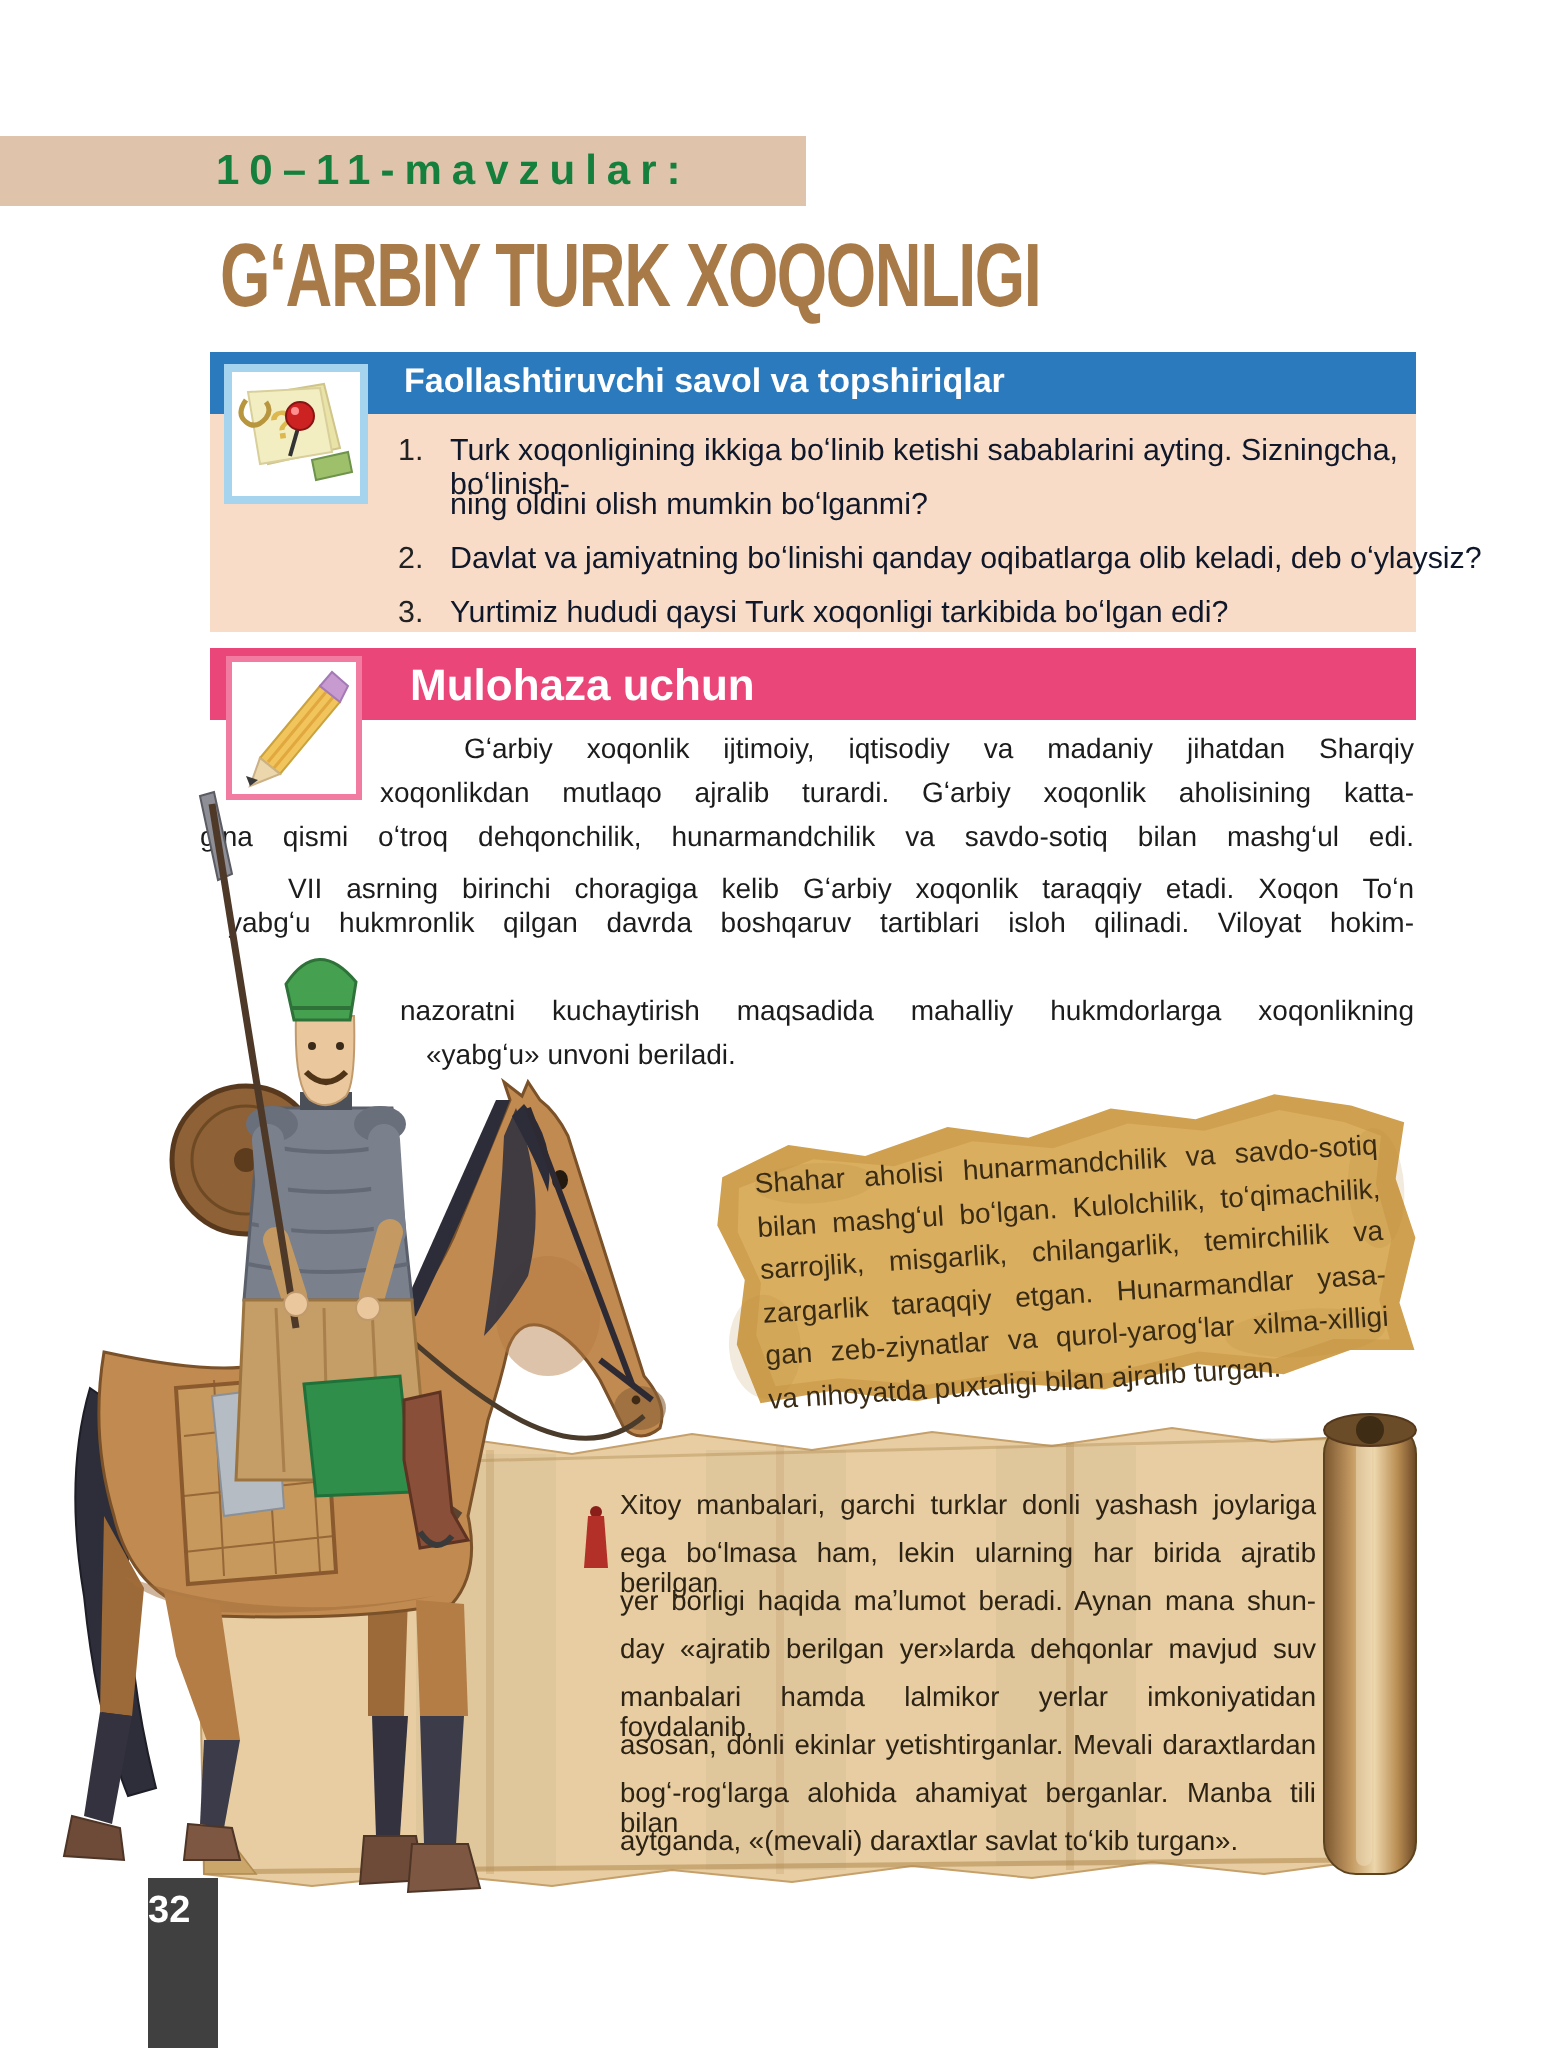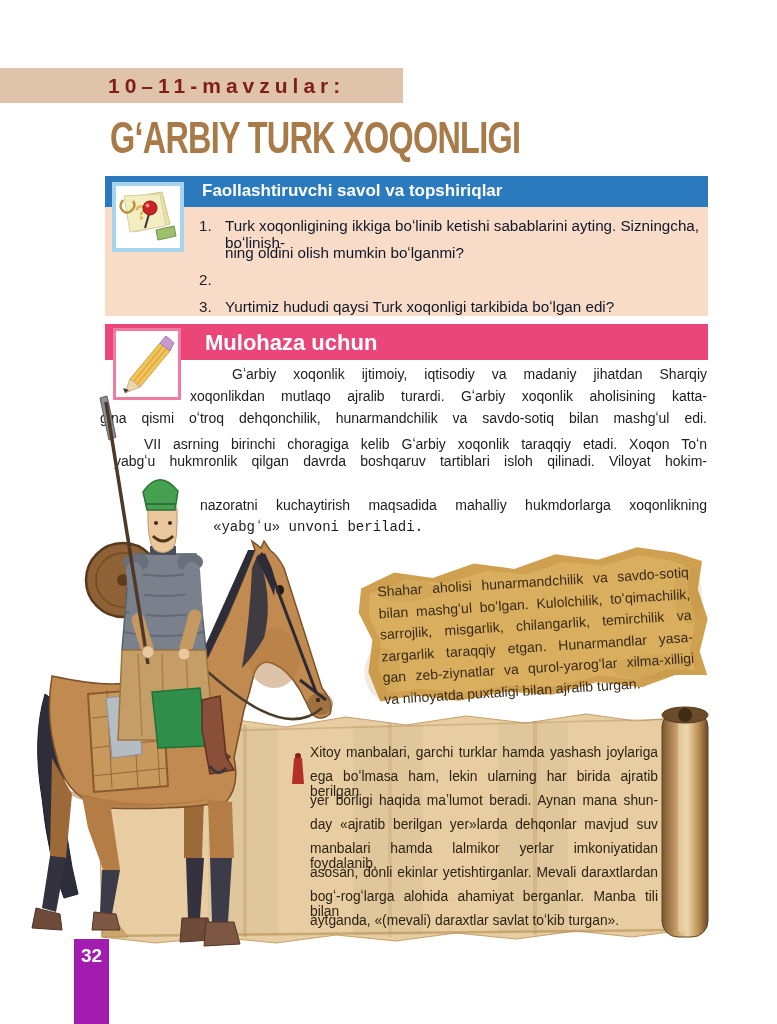"10–11-mavzular:" .band-label { color: #7f1d1d -> #15803d }
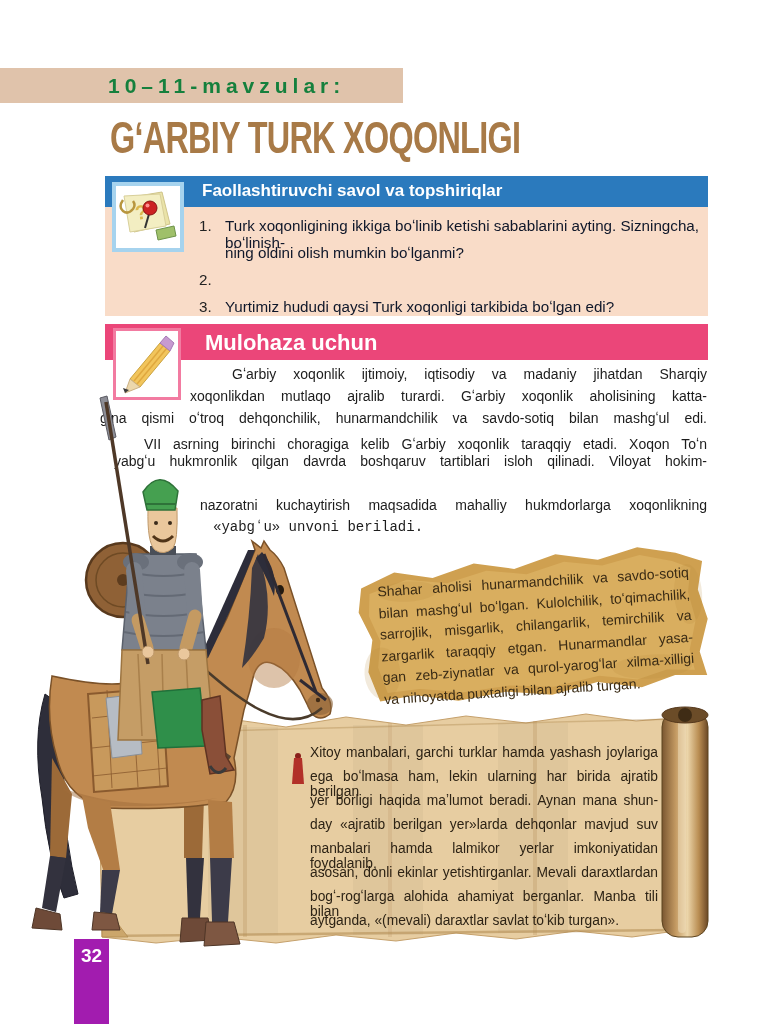"Davlat va jamiyatning boʻlinishi qanday" div.abs { html: none -> <div>Davlat va jamiyatning boʻlinishi qanday oqibatlarga olib keladi, deb oʻylaysiz?</div> }
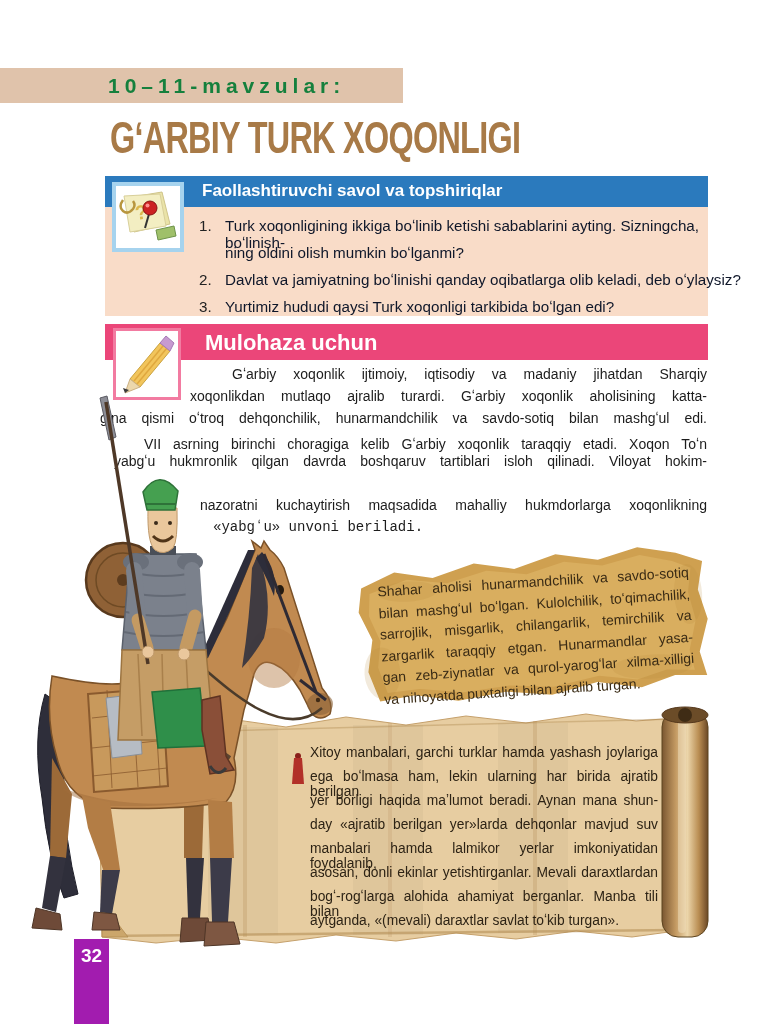"«yabgʻu» unvoni beriladi." div.abs { font-family: Liberation Mono, monospace -> none }
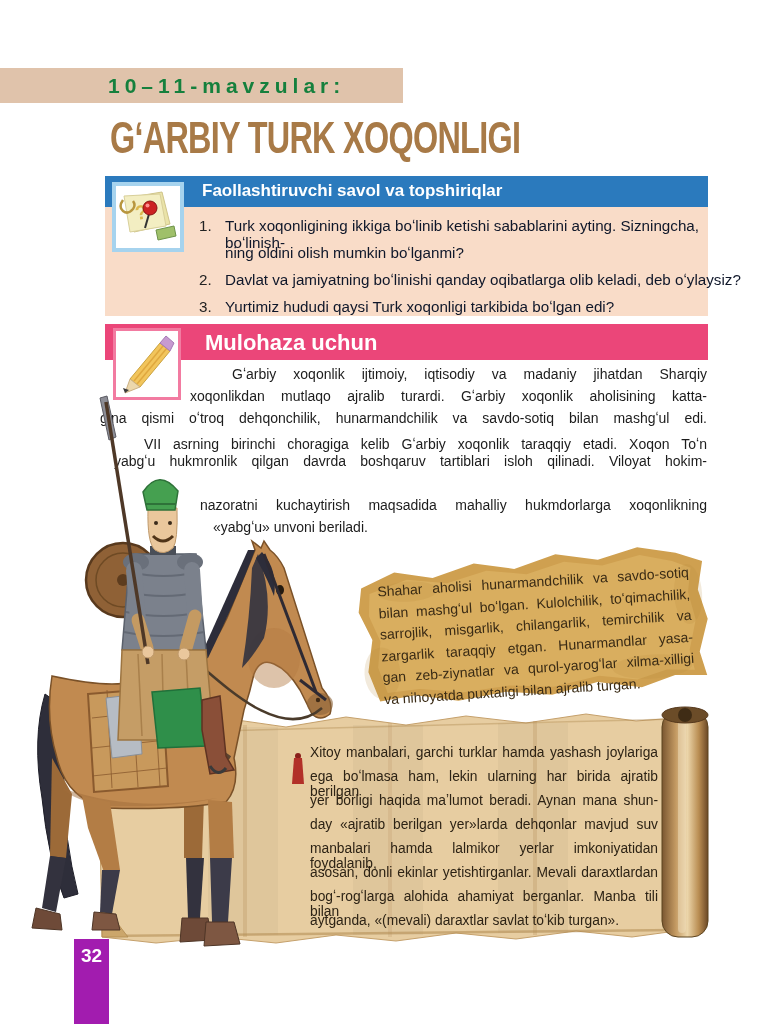"Xitoy manbalari, garchi turklar hamda" div.abs { text: hamda -> donli }
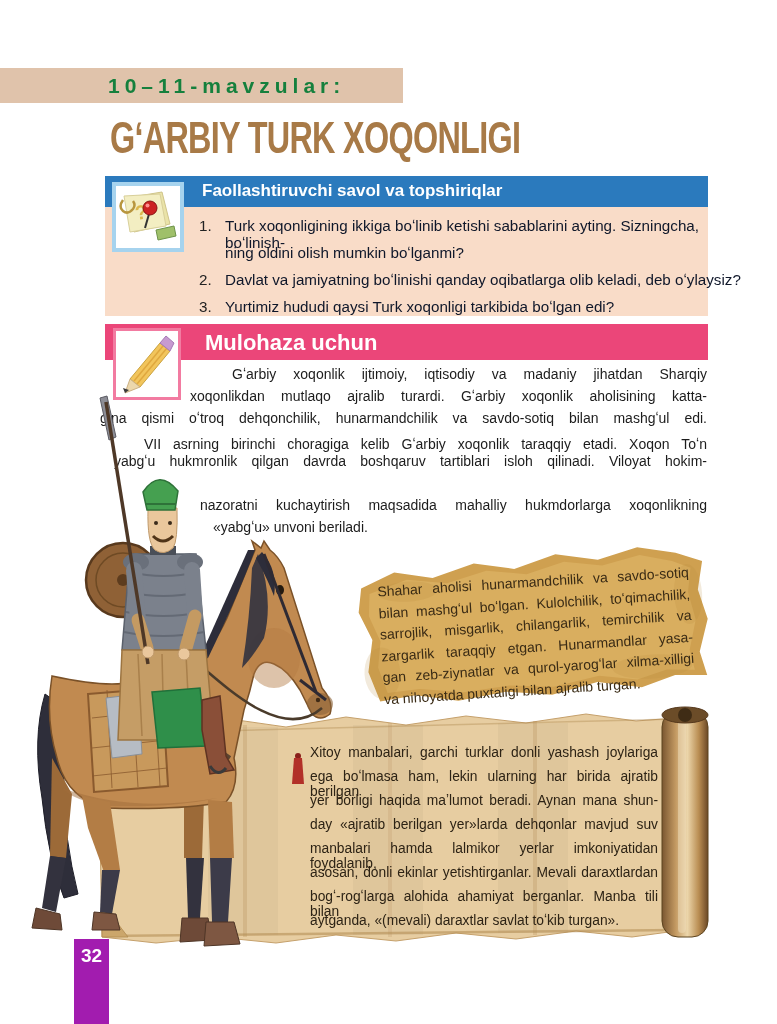"32" .page-num-box { background: #a21caf -> #404040; text-align: center -> none }
